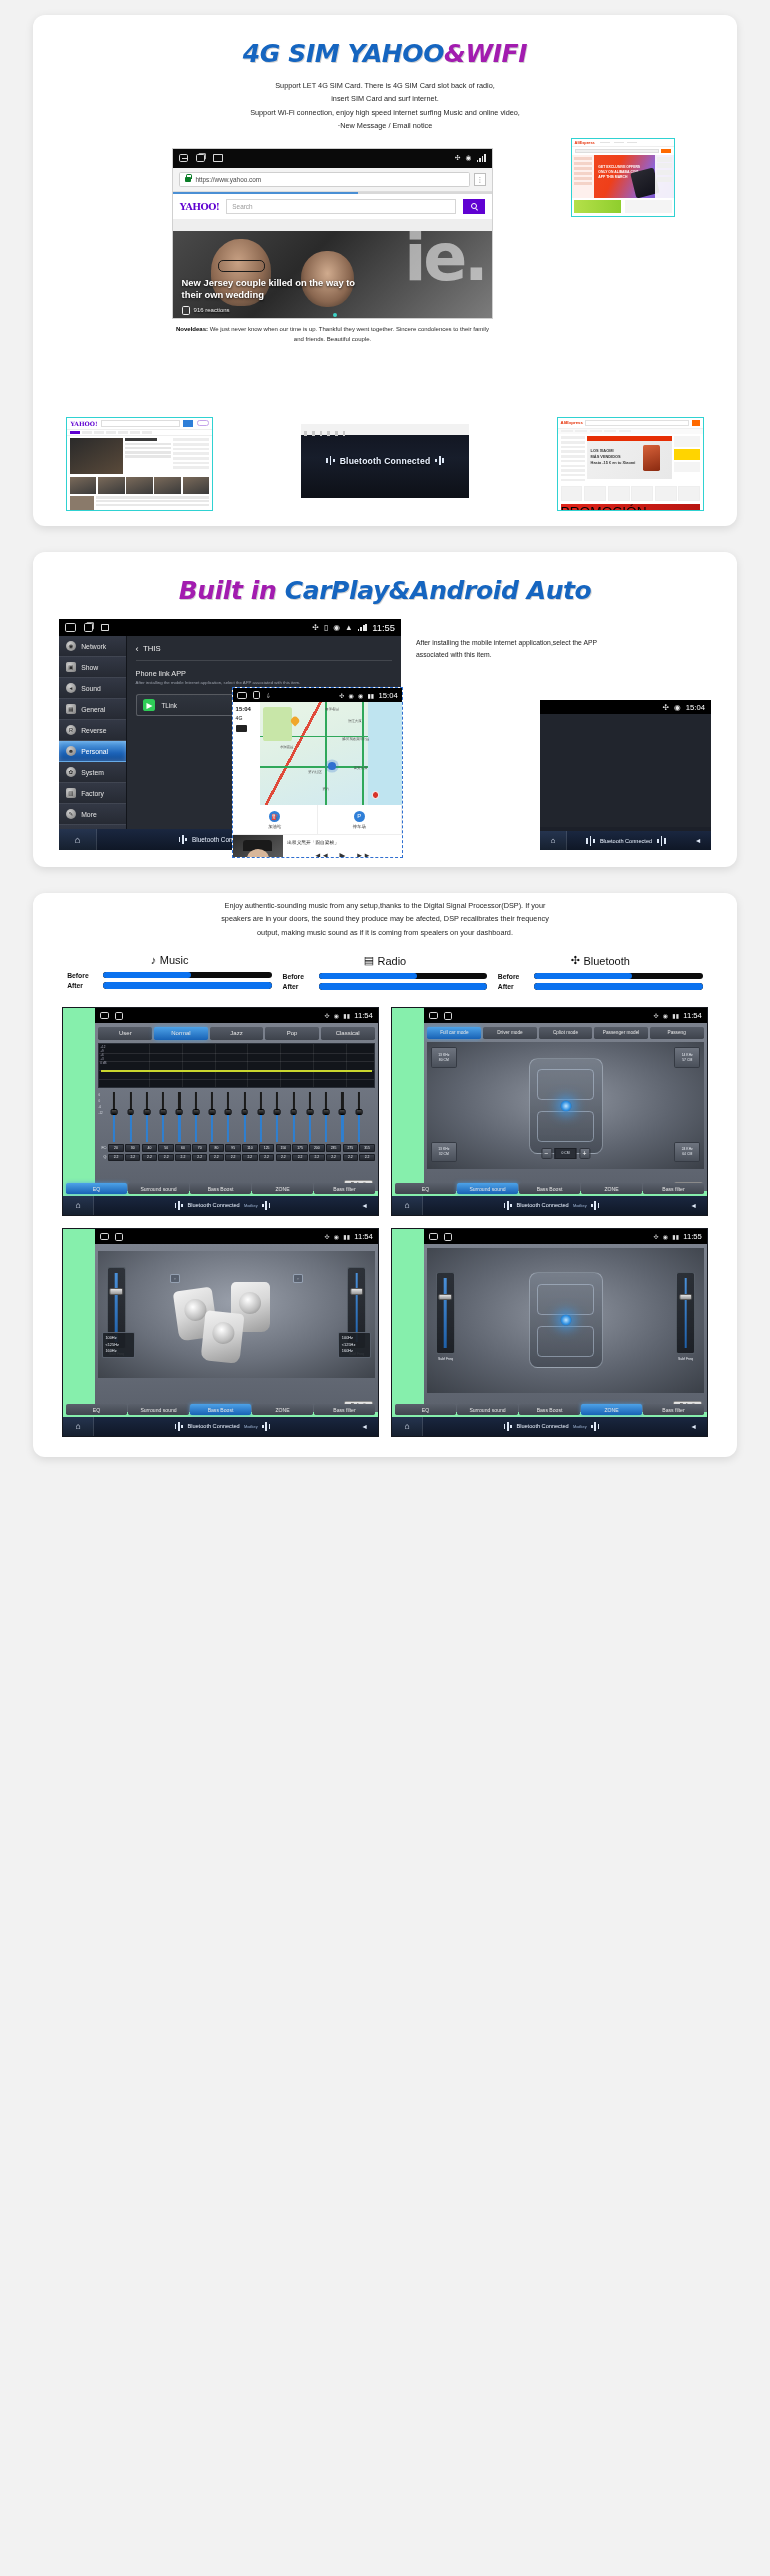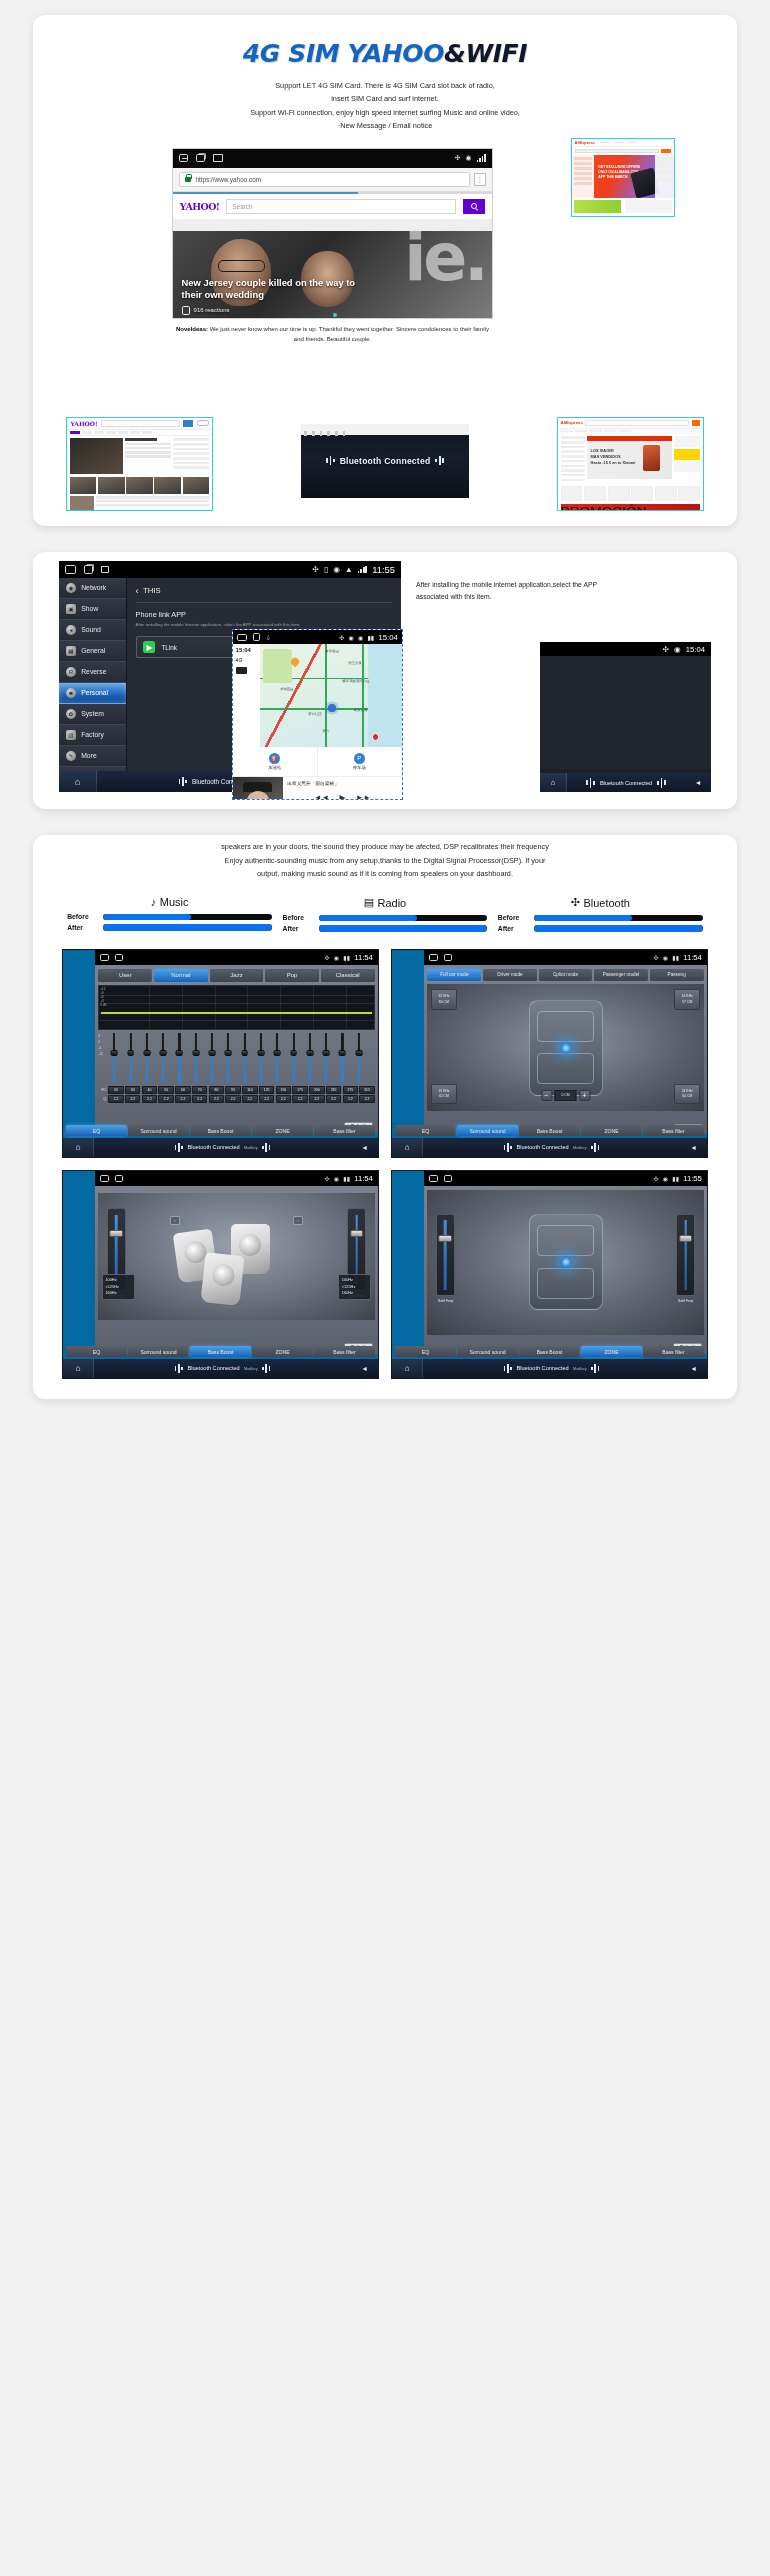"&WIFI" .sec-title .lite { color: #0f172a -> #a21caf }
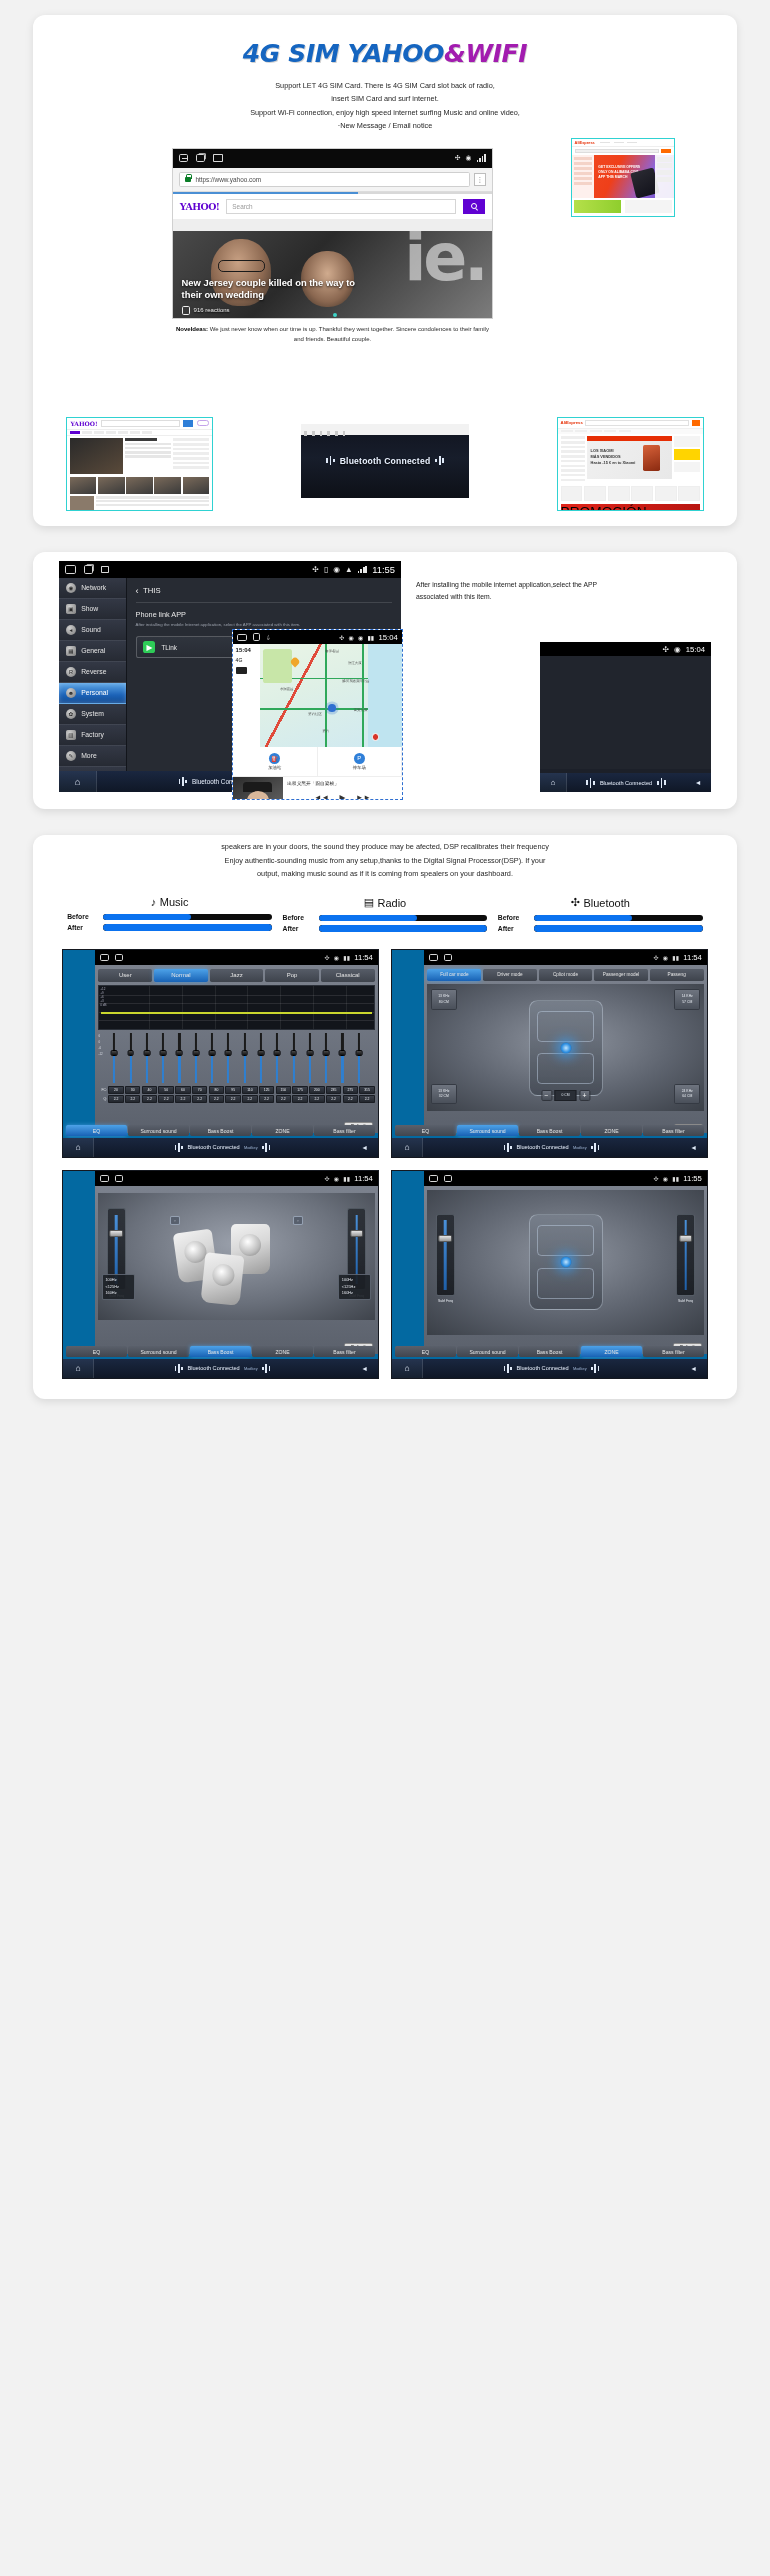"Built in CarPlay&Android Auto" div.sec-title { html: none -> <div><span>Built in </span><span>CarPlay&amp;Android Auto</span></div> }
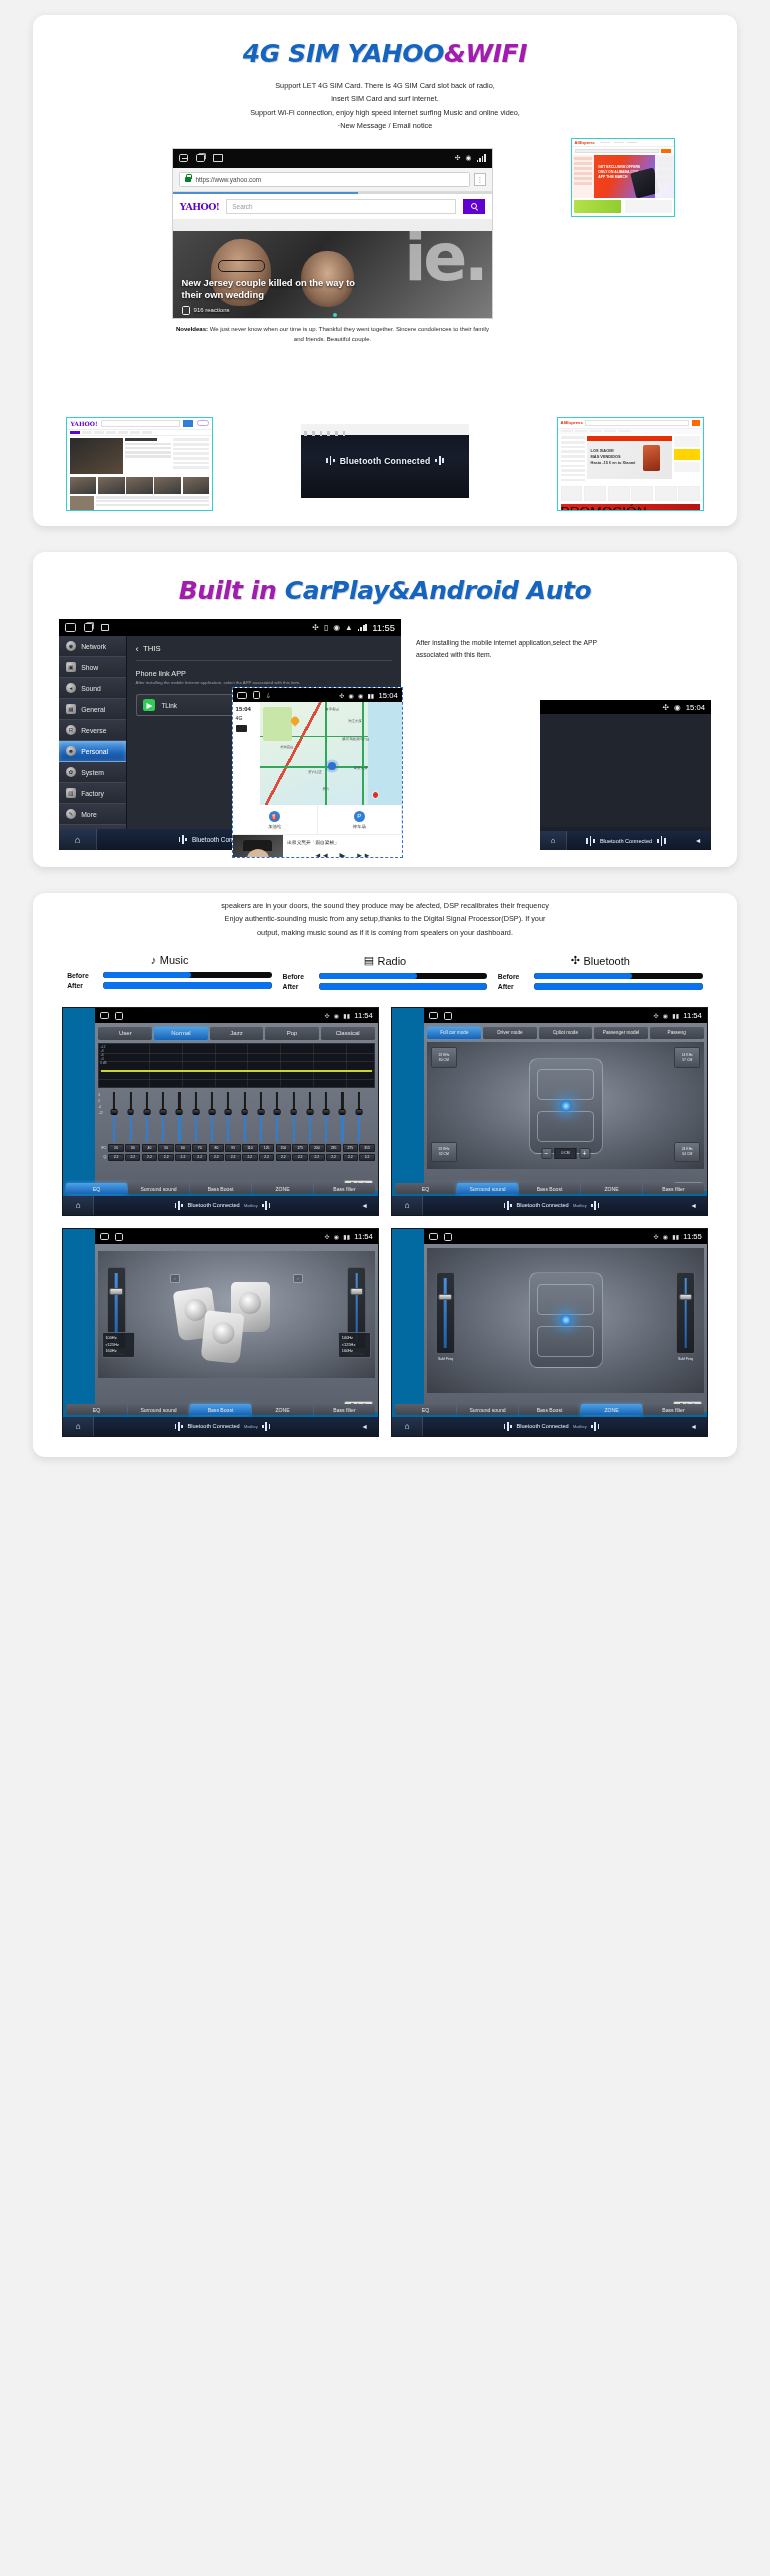"speakers are in your doors," div { order: before "Enjoy authentic-sounding music from any" -> after "Enjoy authentic-sounding music from any" }
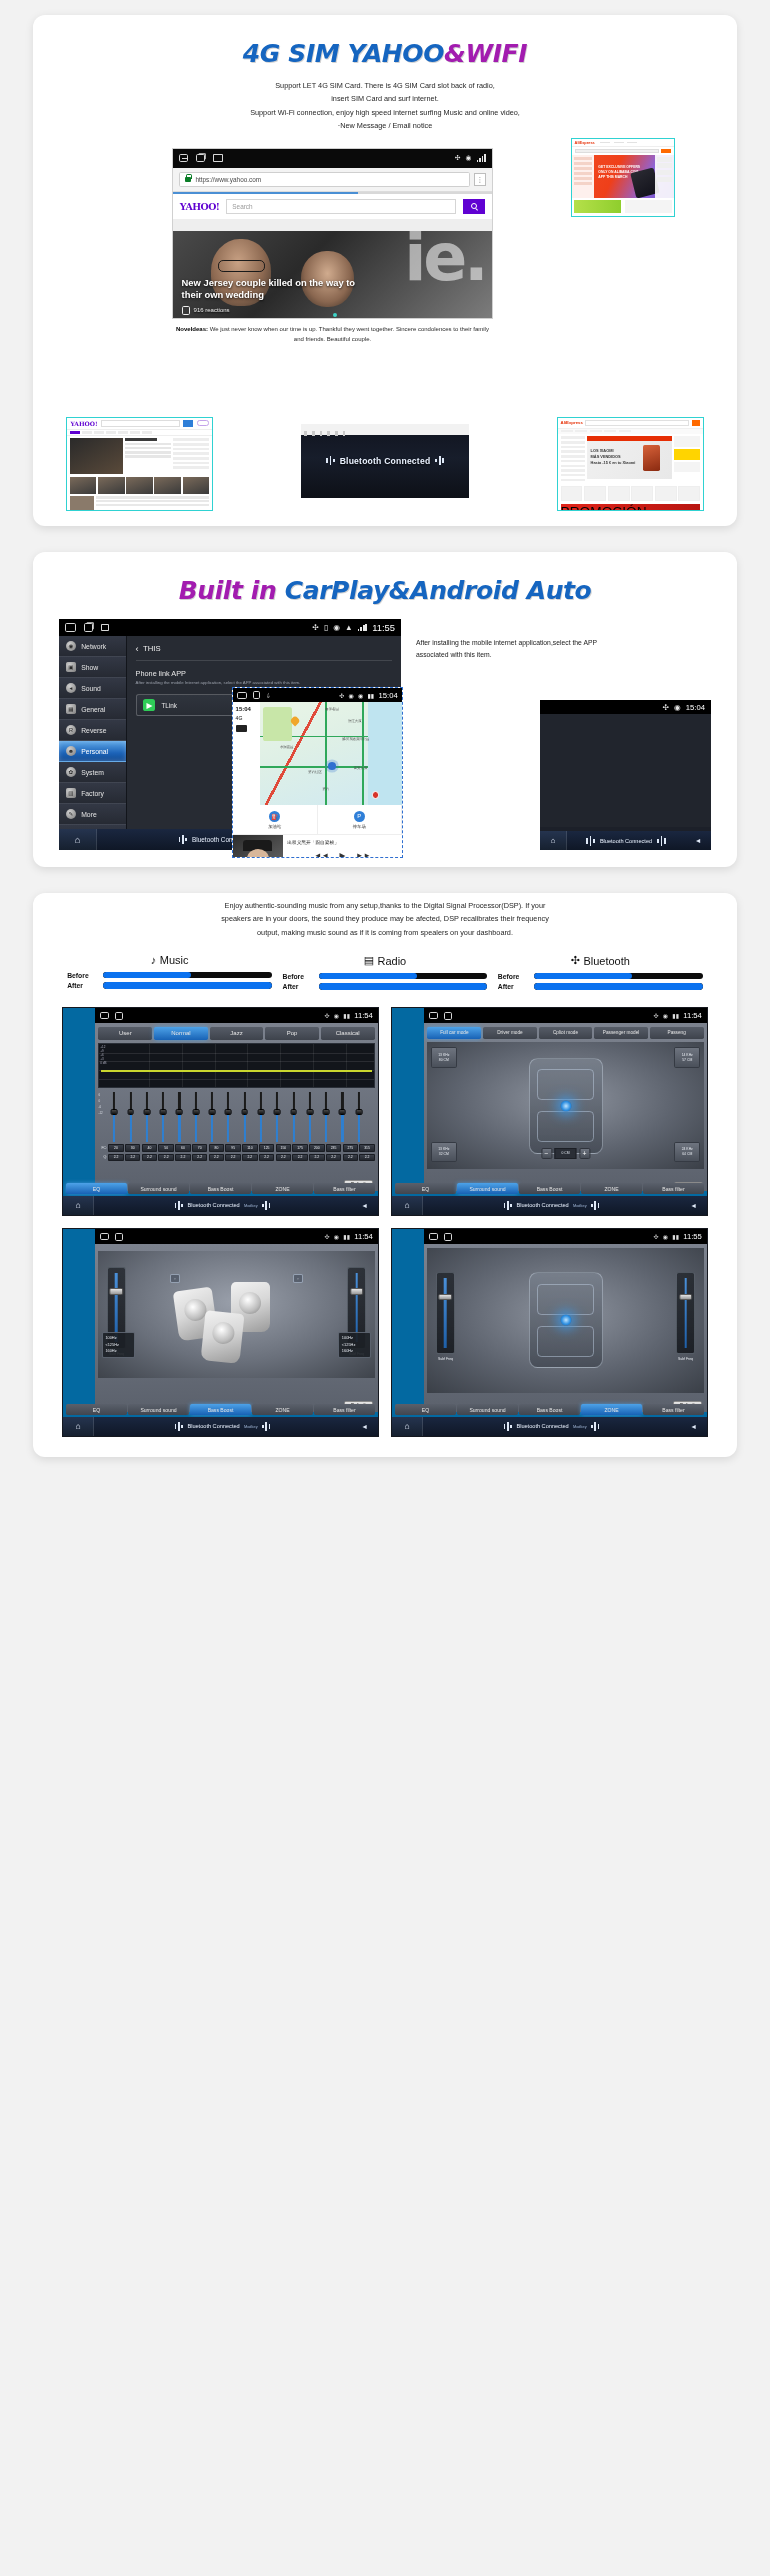"11:54" .screen { background: #0369a1 -> #86efac }
